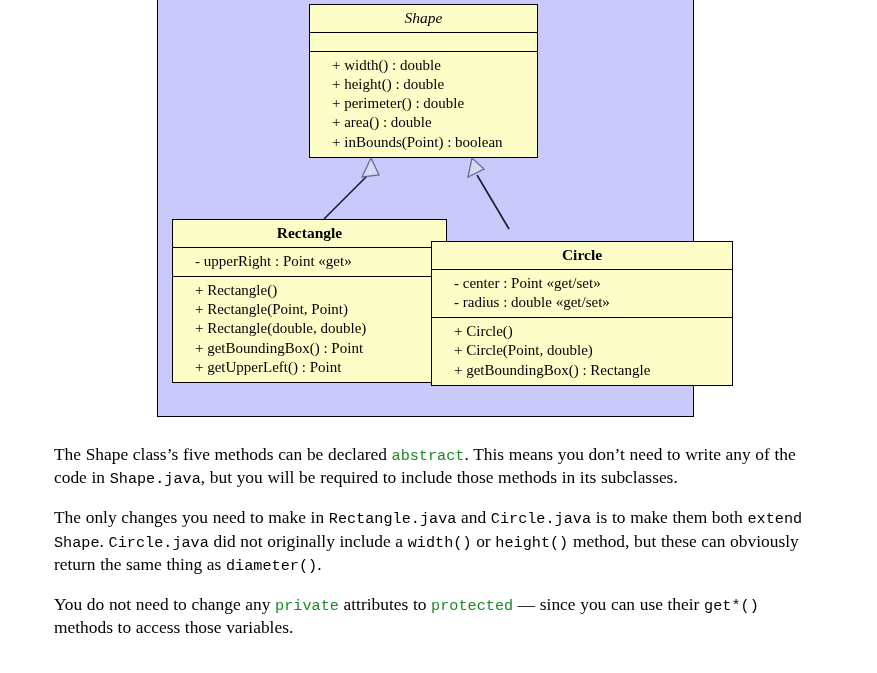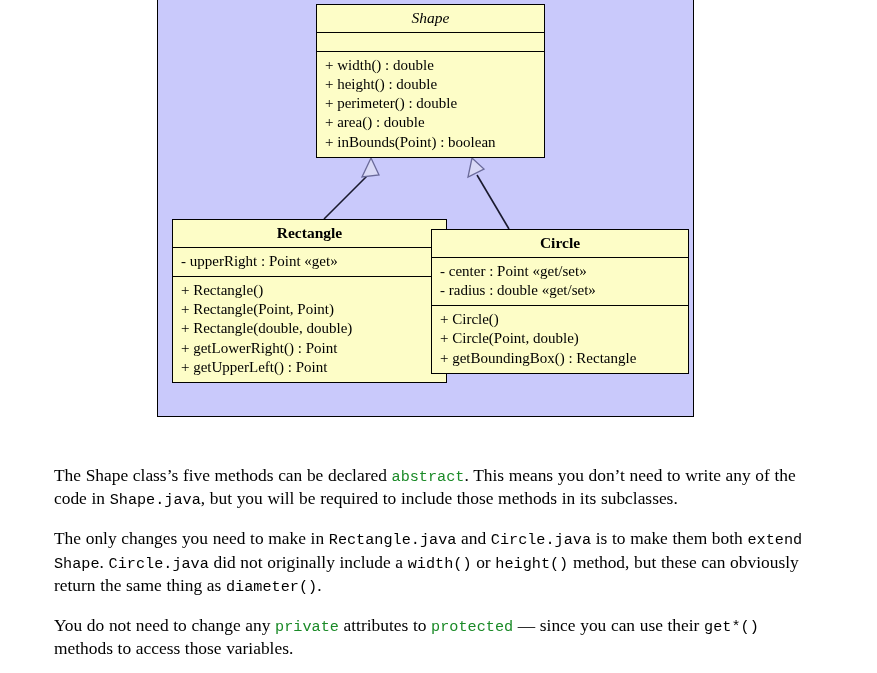"Shape" #class-shape { left: 158px -> 151px }
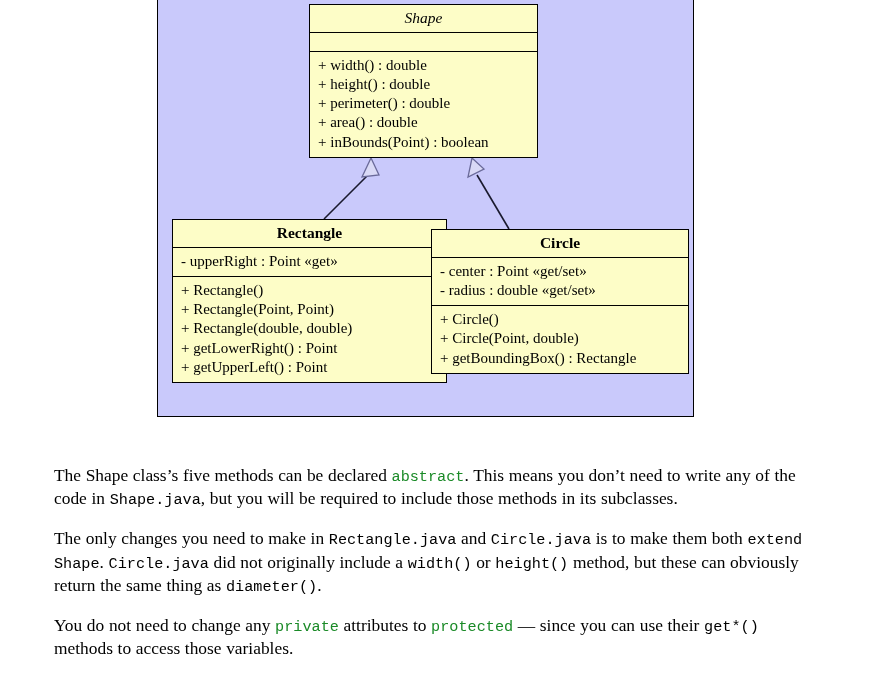"+ width() : double" .uml-compartment { padding: 4px 8px 5px 8px -> 4px 8px 5px 22px }
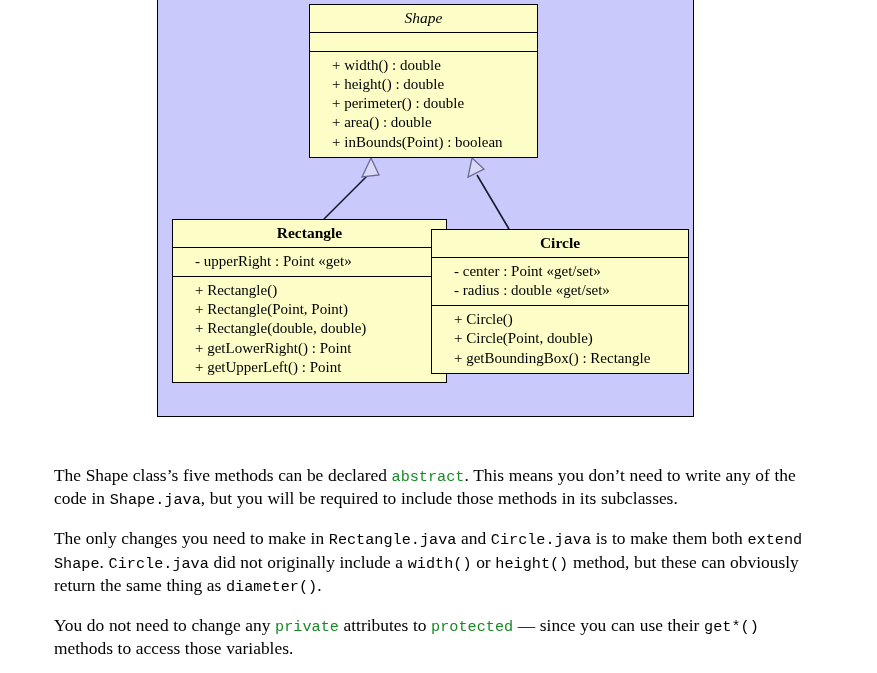"Circle" #class-circle { top: 232px -> 244px; width: 258px -> 302px }
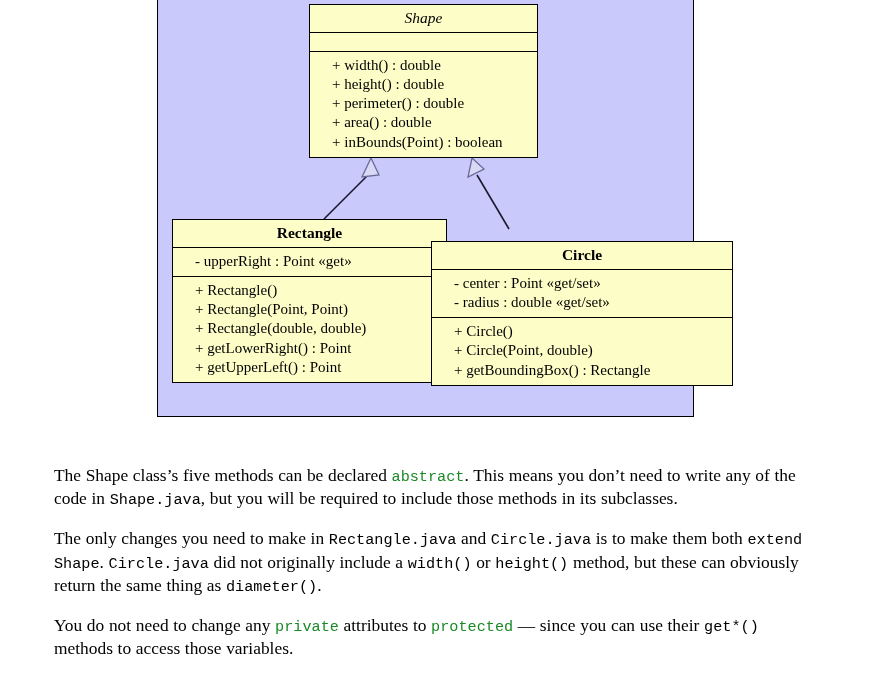"+ getLowerRight() : Point" div.uml-member { text: getLowerRight -> getBoundingBox }
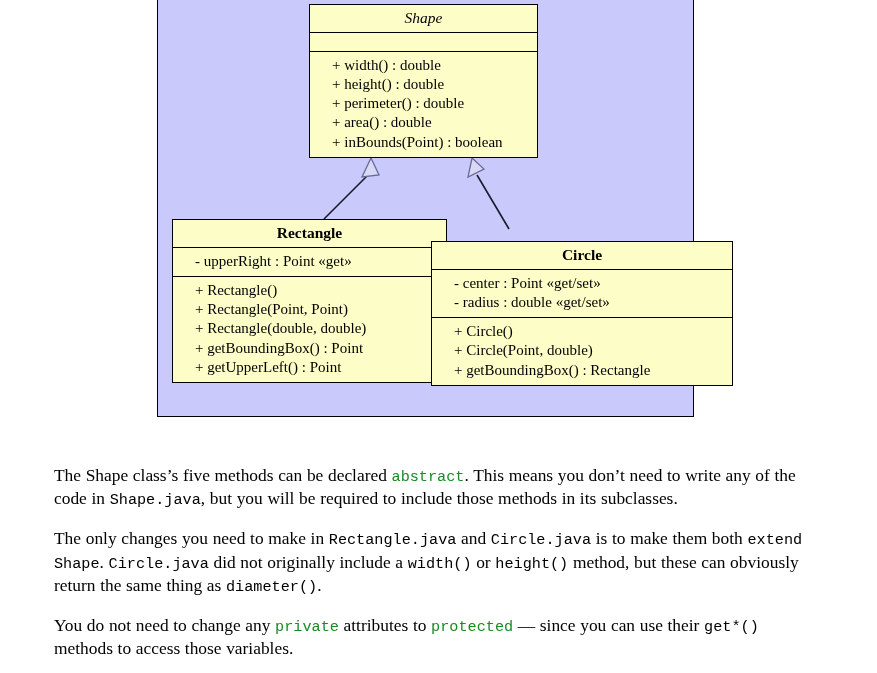"The Shape class’s five methods" #body-text { top: 464px -> 443px }
